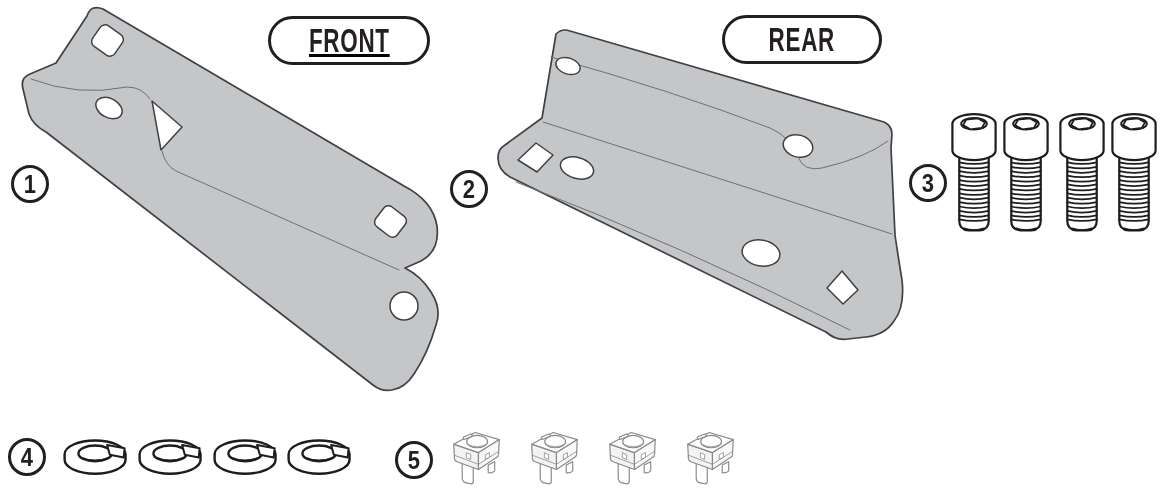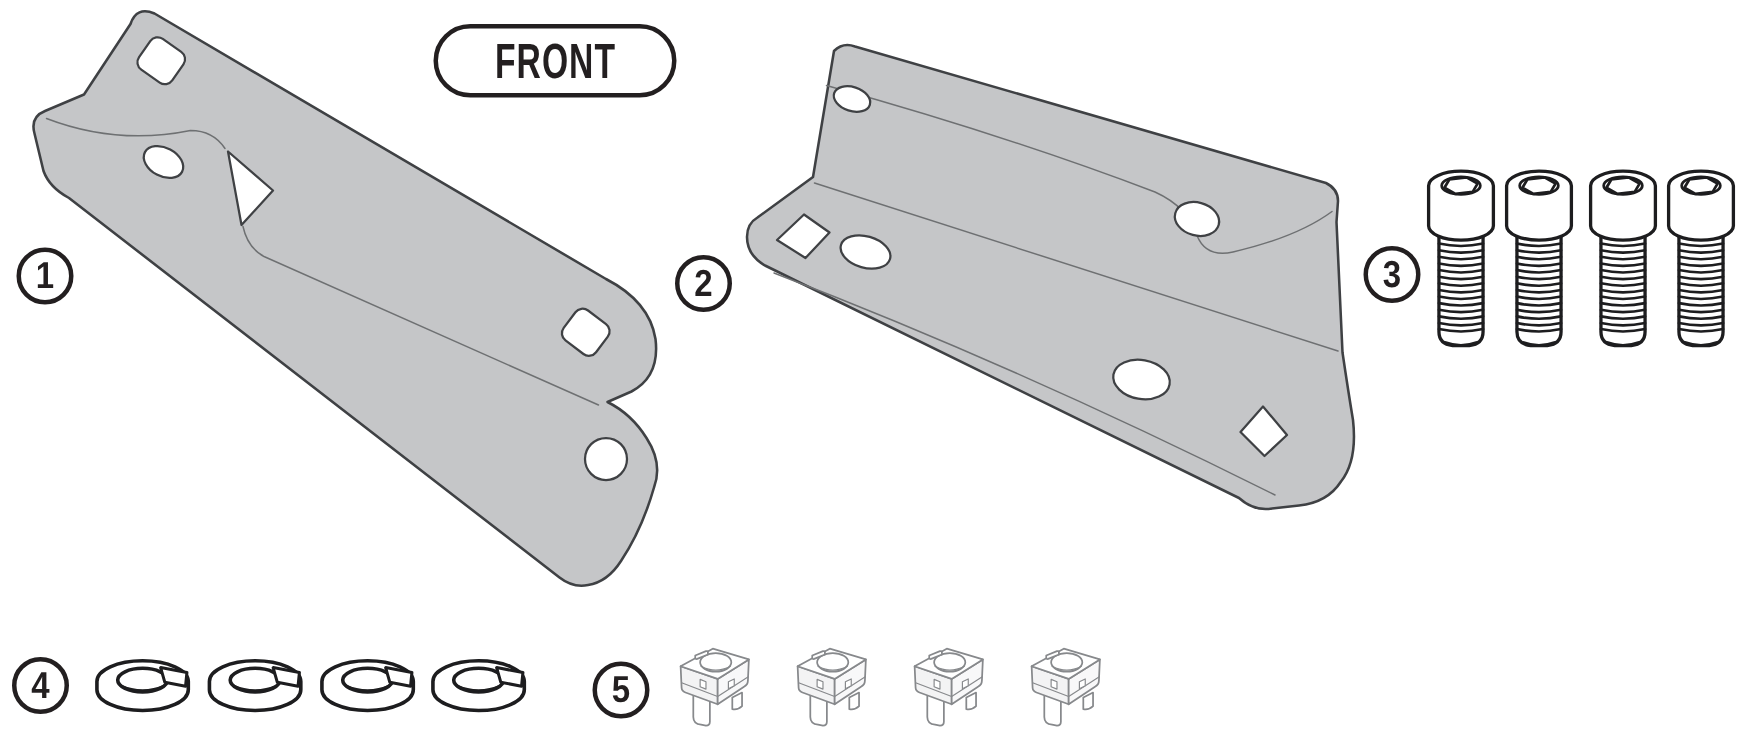"FRONT" .pill-front { left: 289px -> 268px; text-decoration: none -> underline }
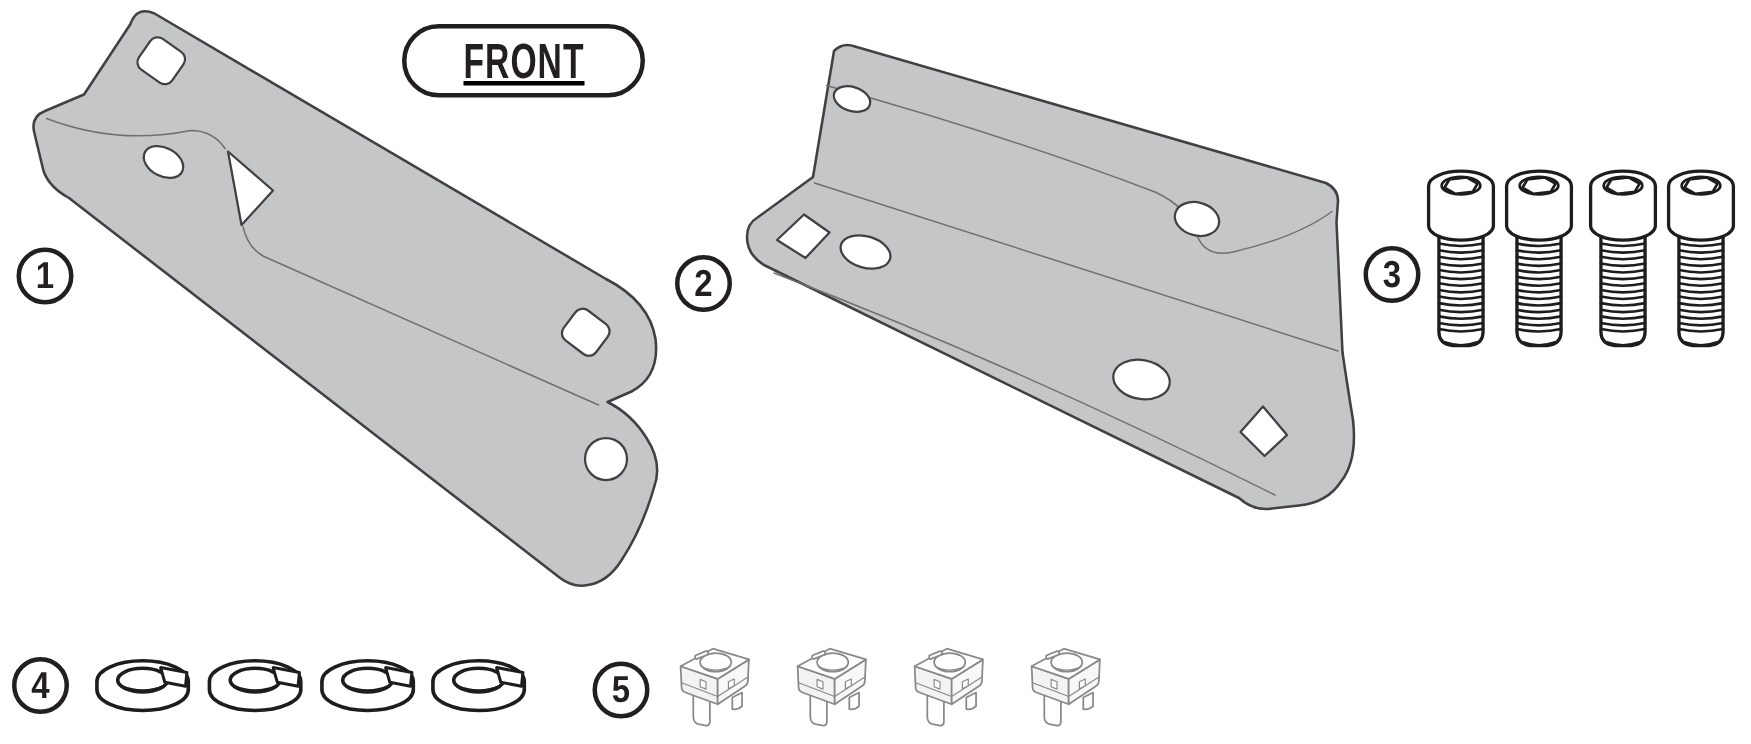"REAR" div.pill { html: none -> <div> <span>REAR</span> </div> }
